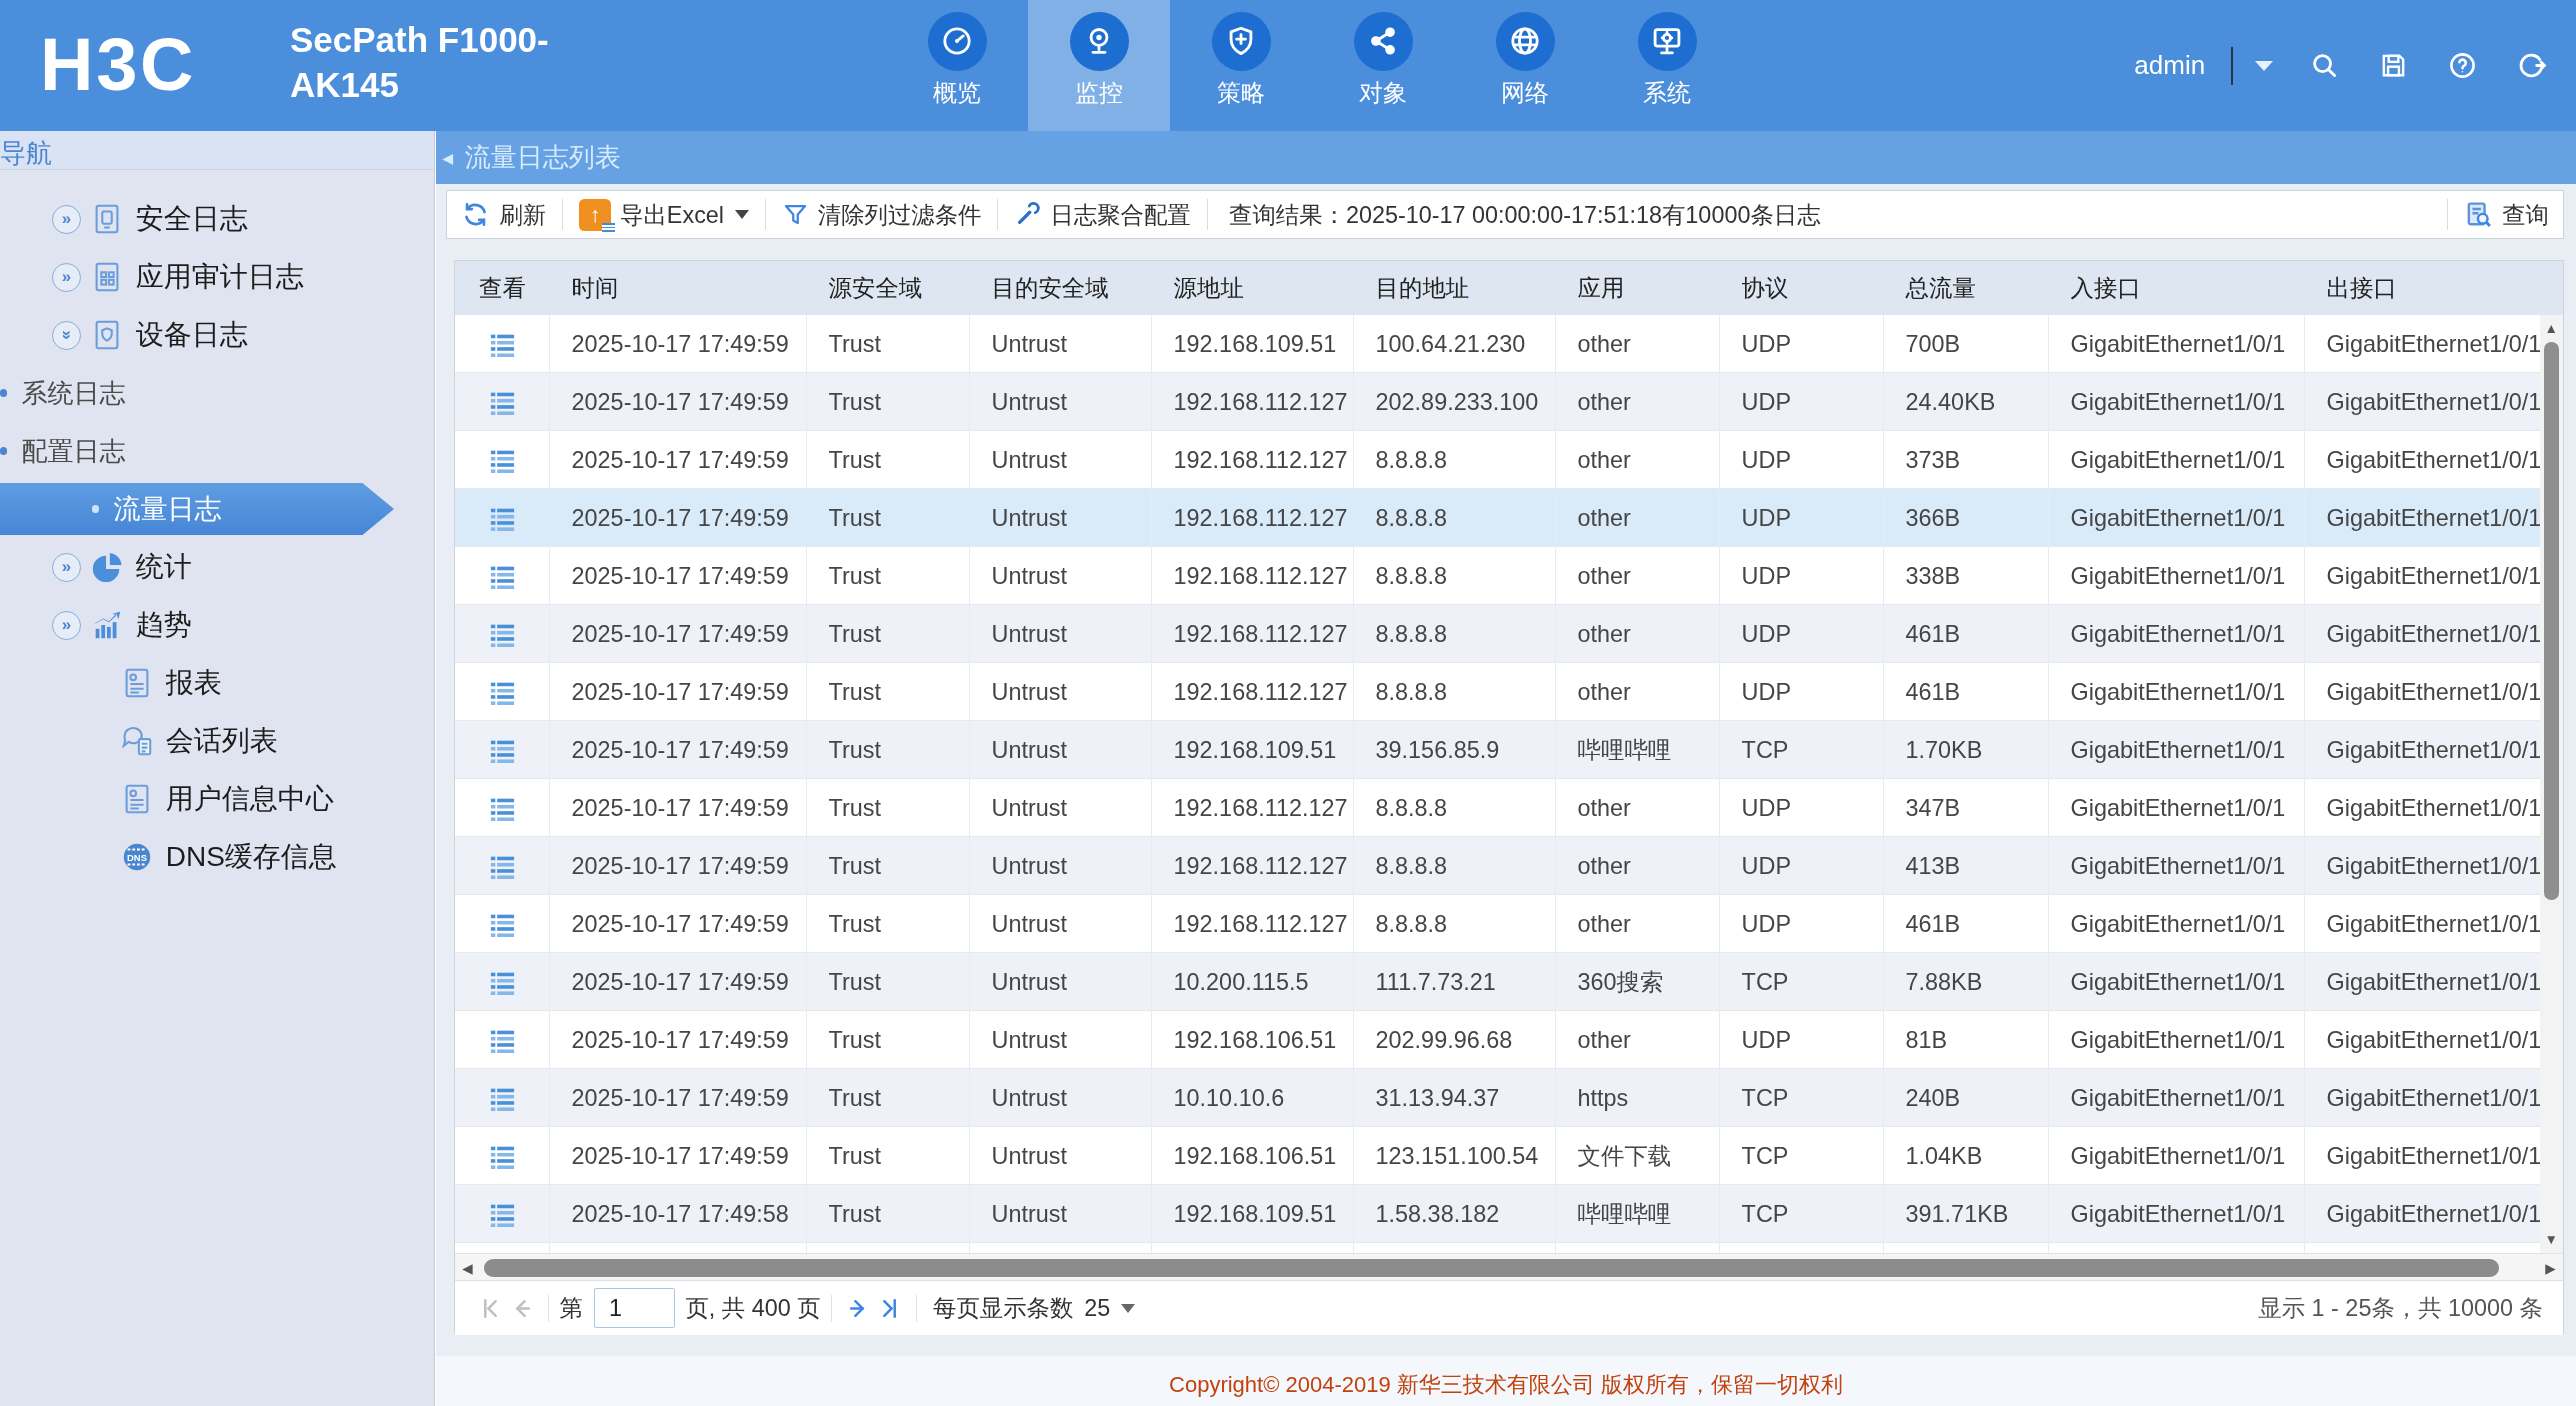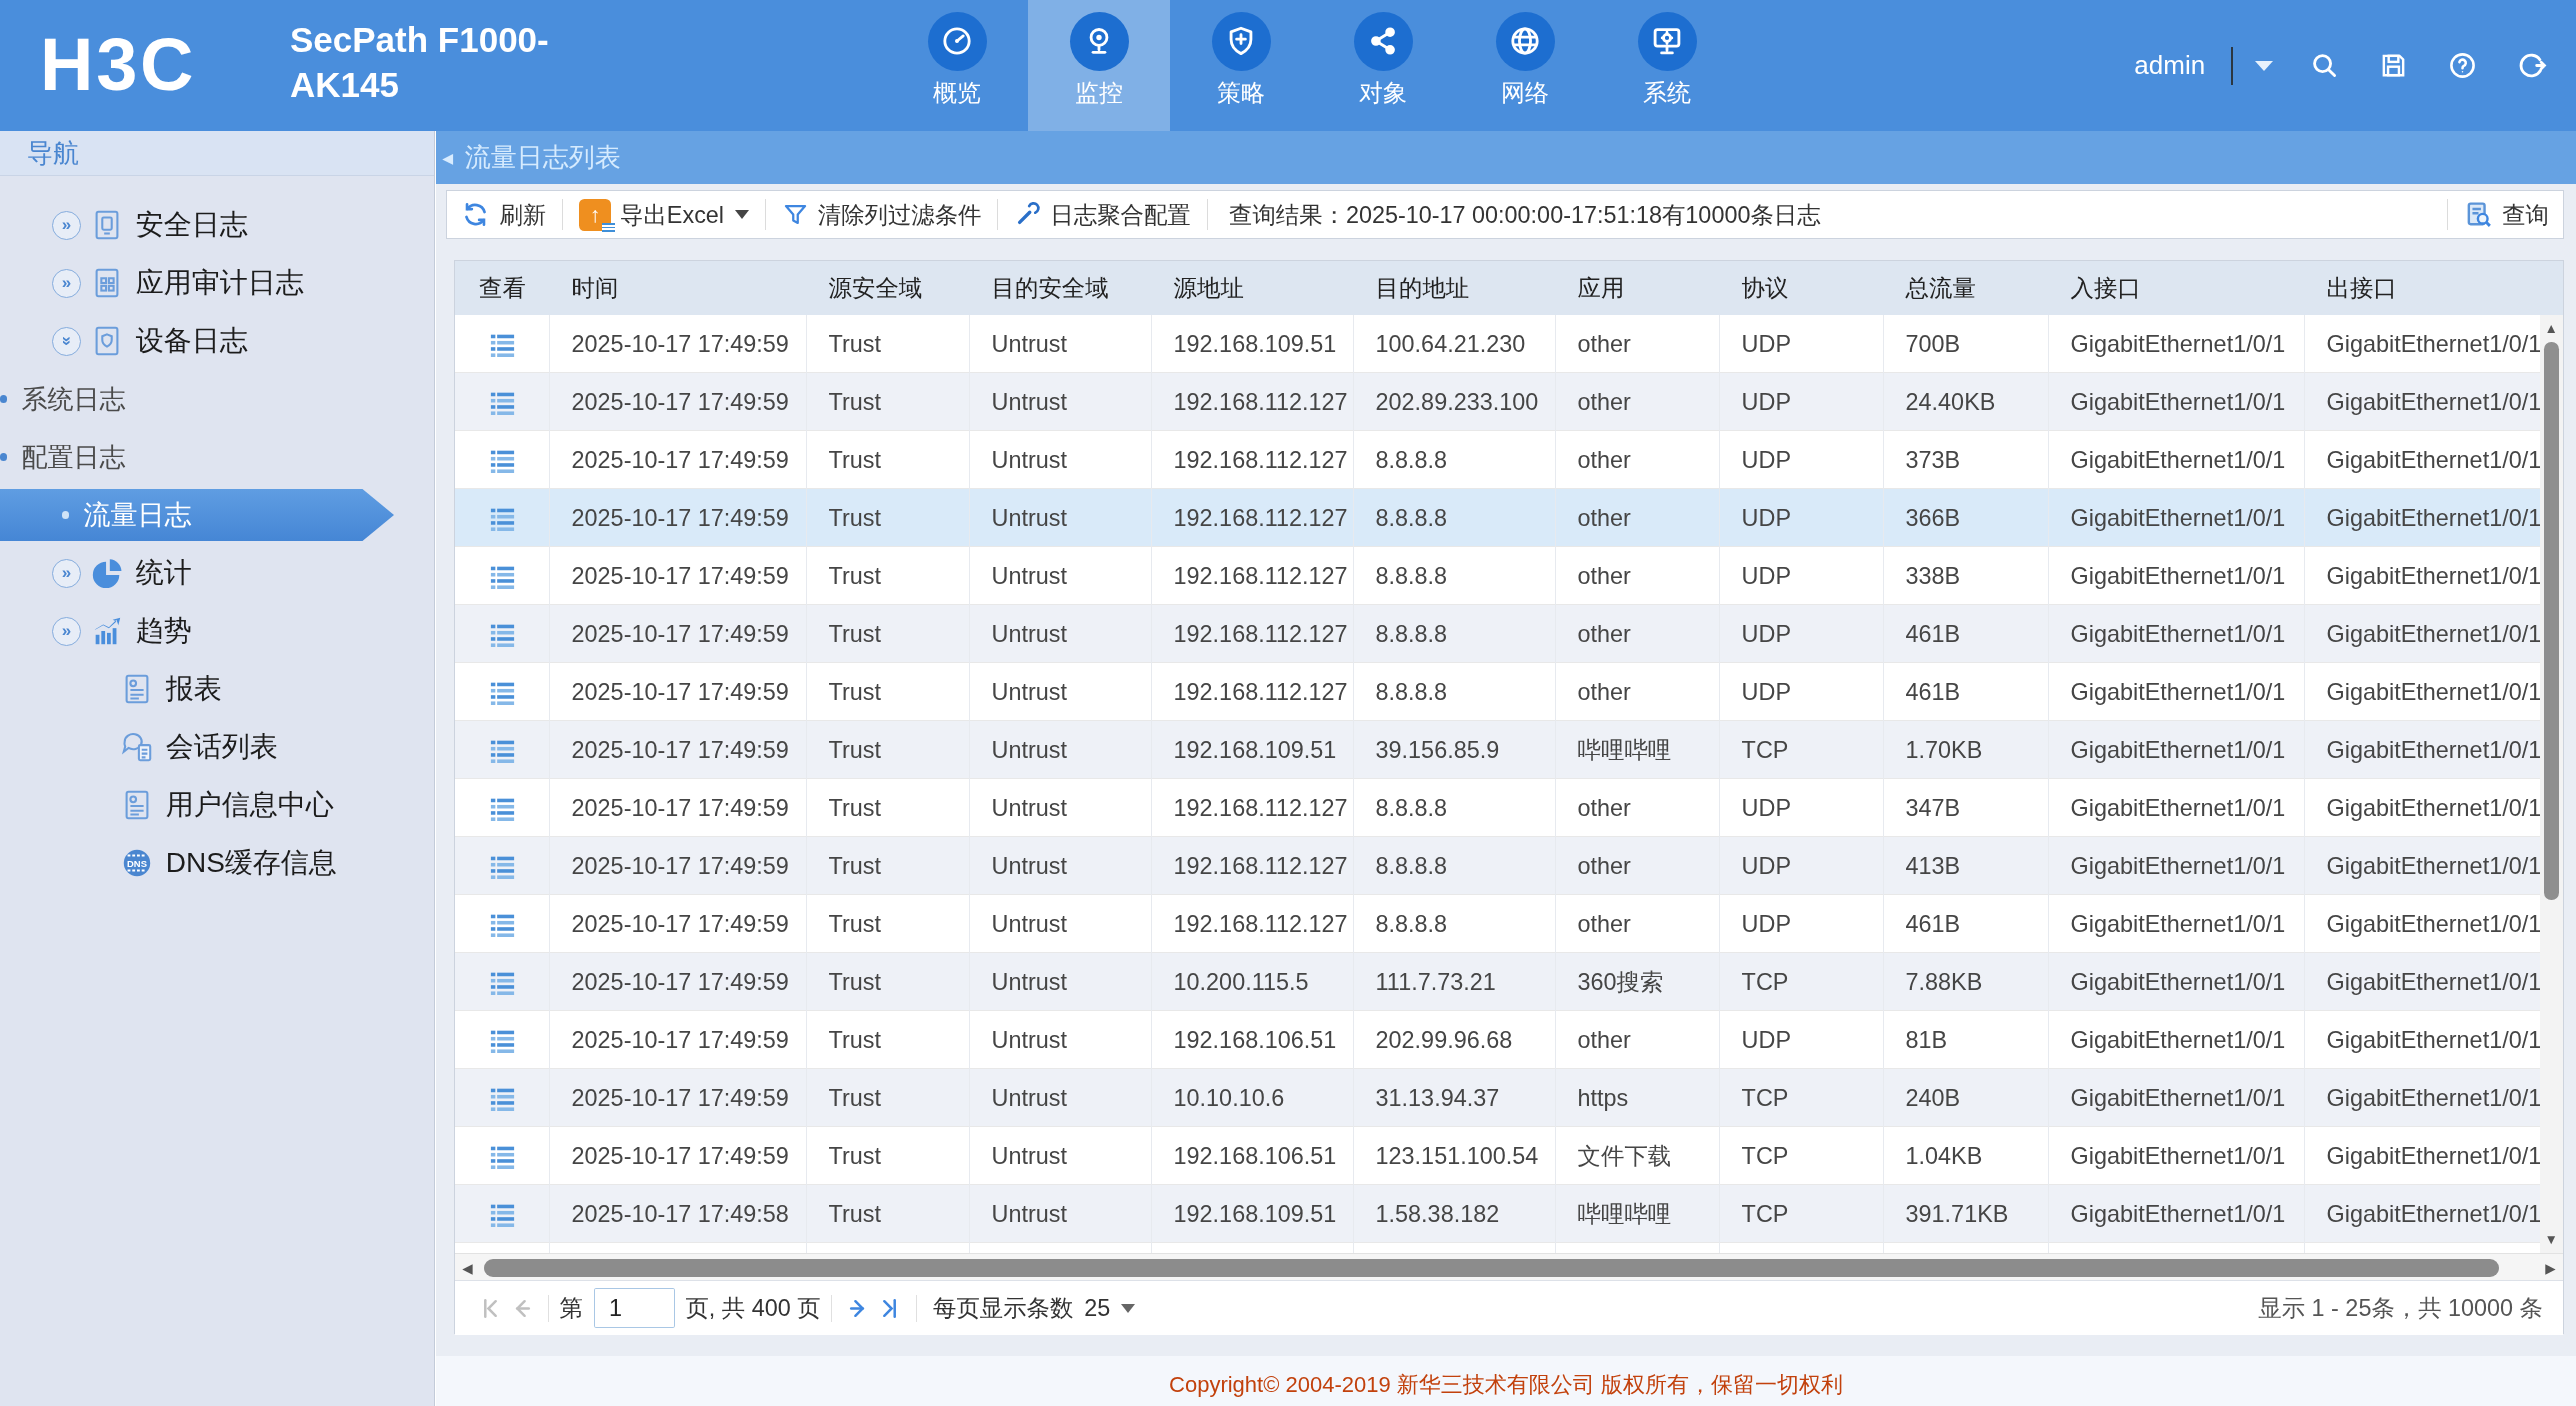"导航" .nav-title { height: 45px -> 39px; padding-left: 27px -> none }
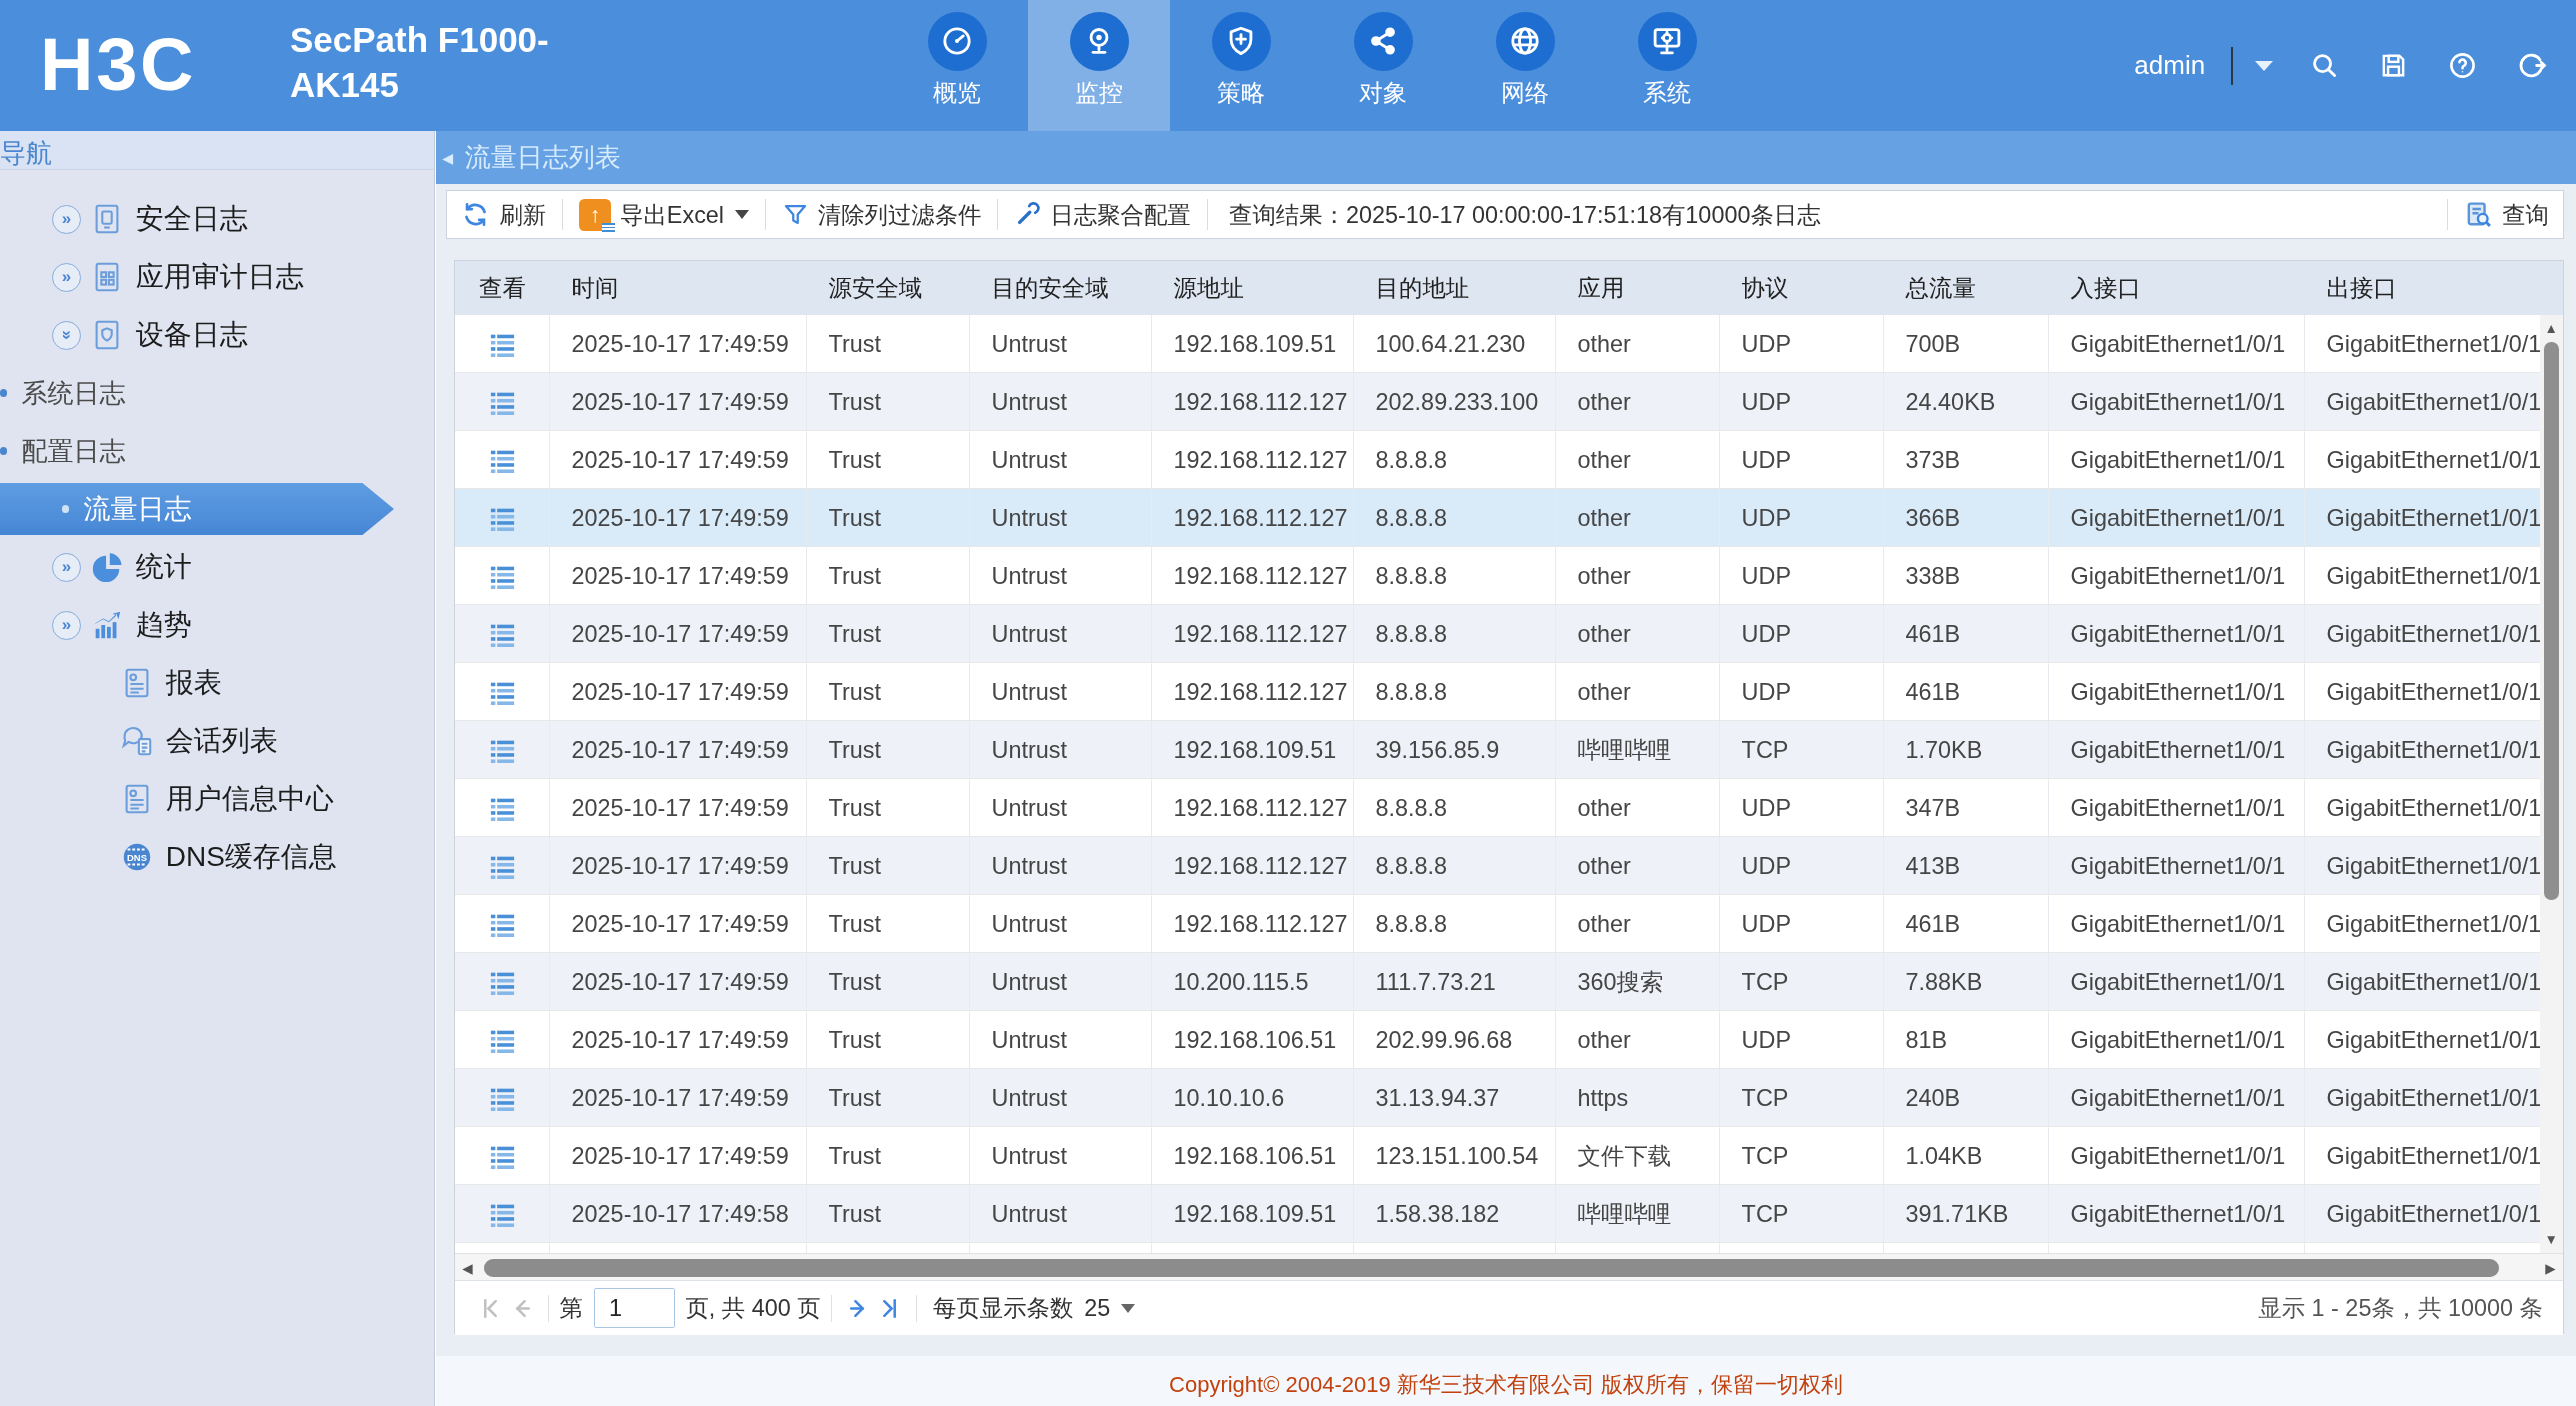"流量日志" .sel-arrow { padding-left: 62px -> 92px }
